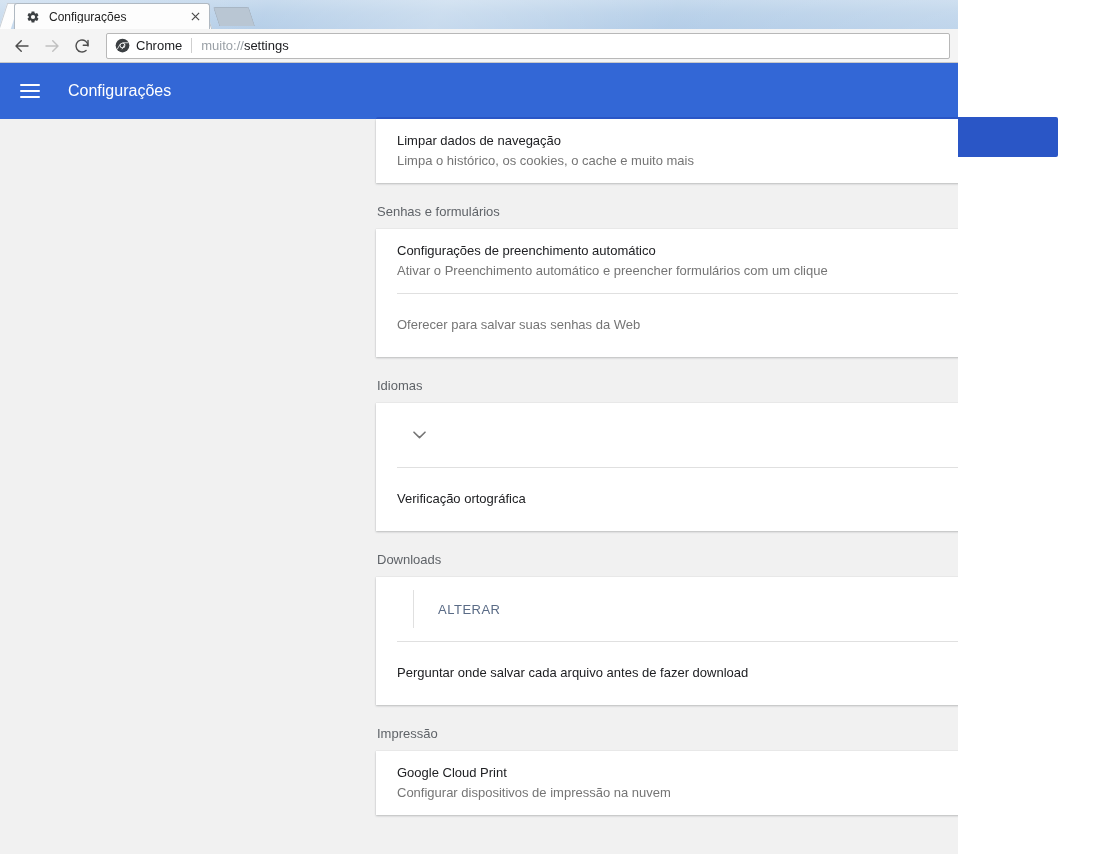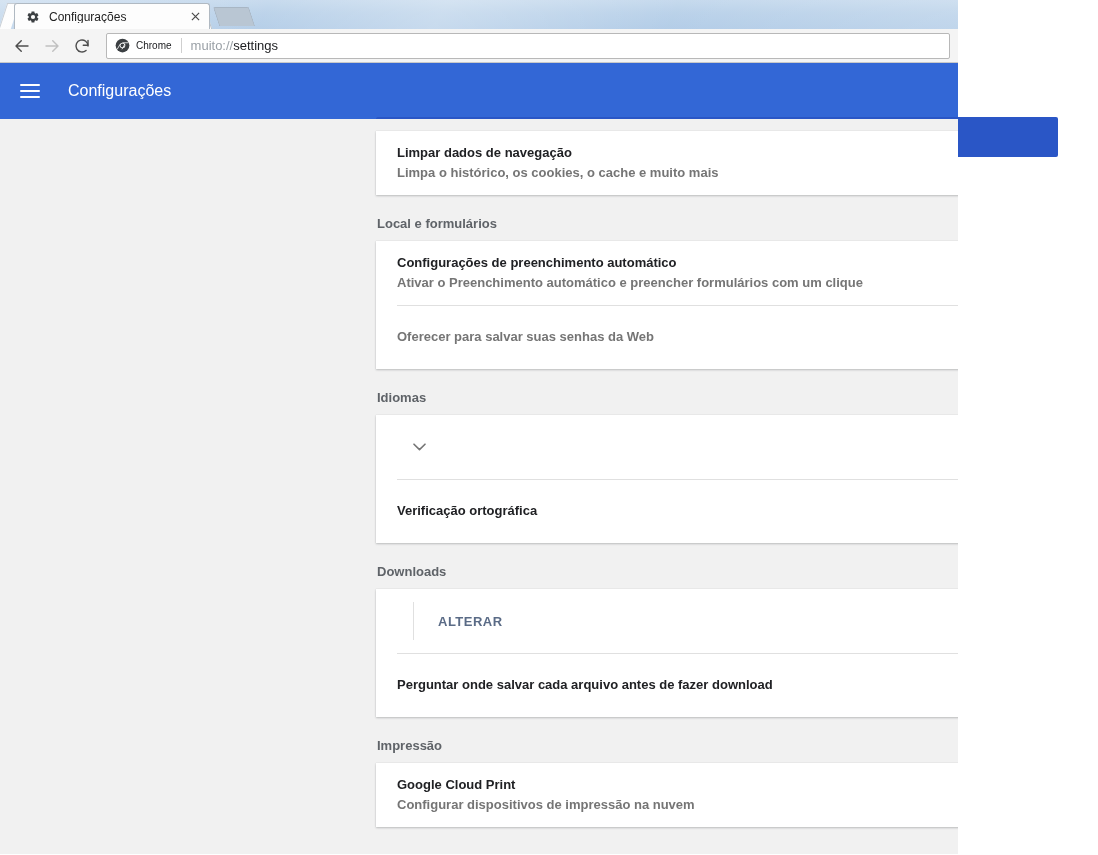"Chrome" .omnibox-chip-text { font-size: 10px -> 13px }
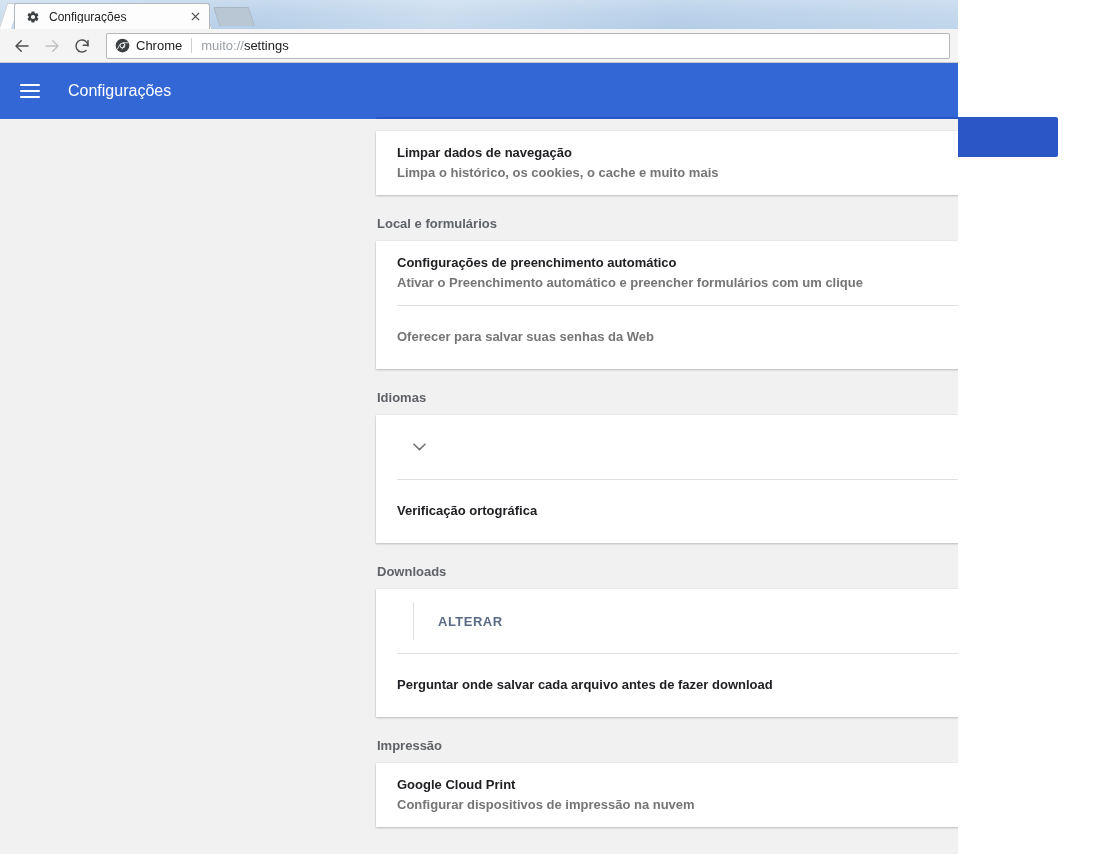"Limpar dados de navegação" #content-inner { font-weight: bold -> none; top: 12px -> 0 }
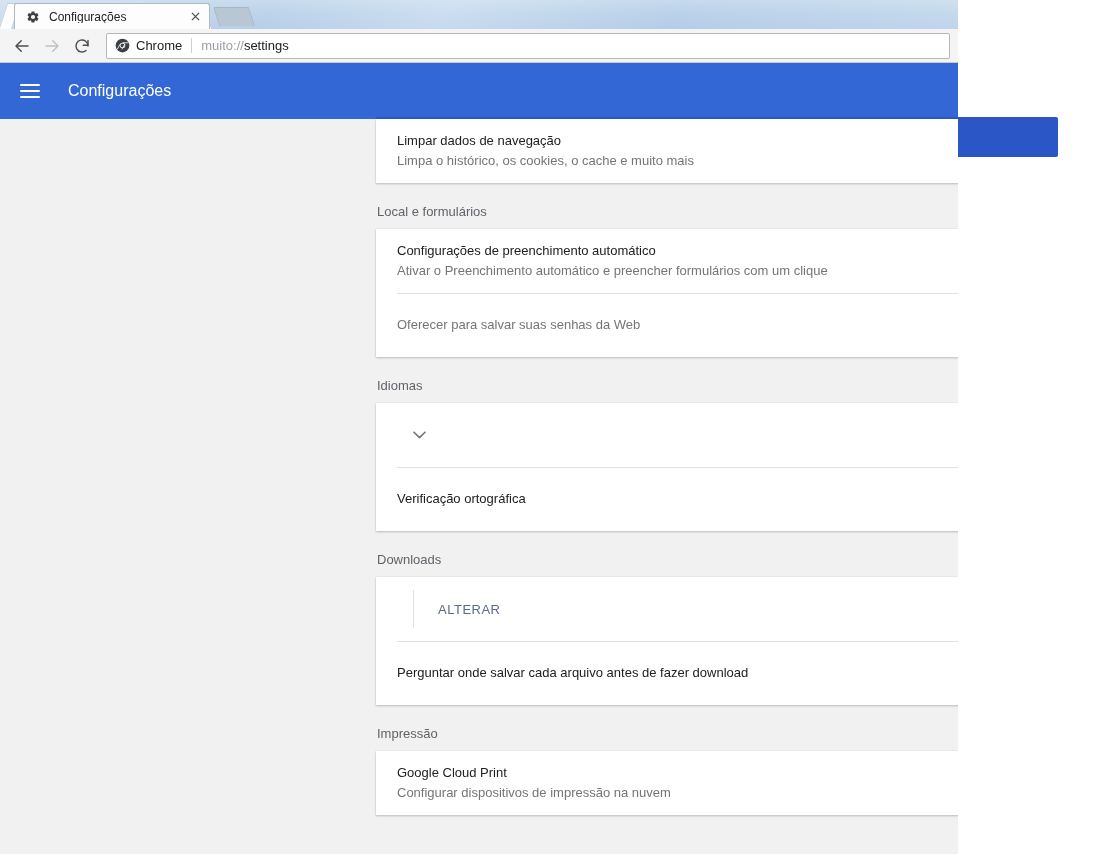"Local e formulários" div.section-title { text: Local -> Senhas }
